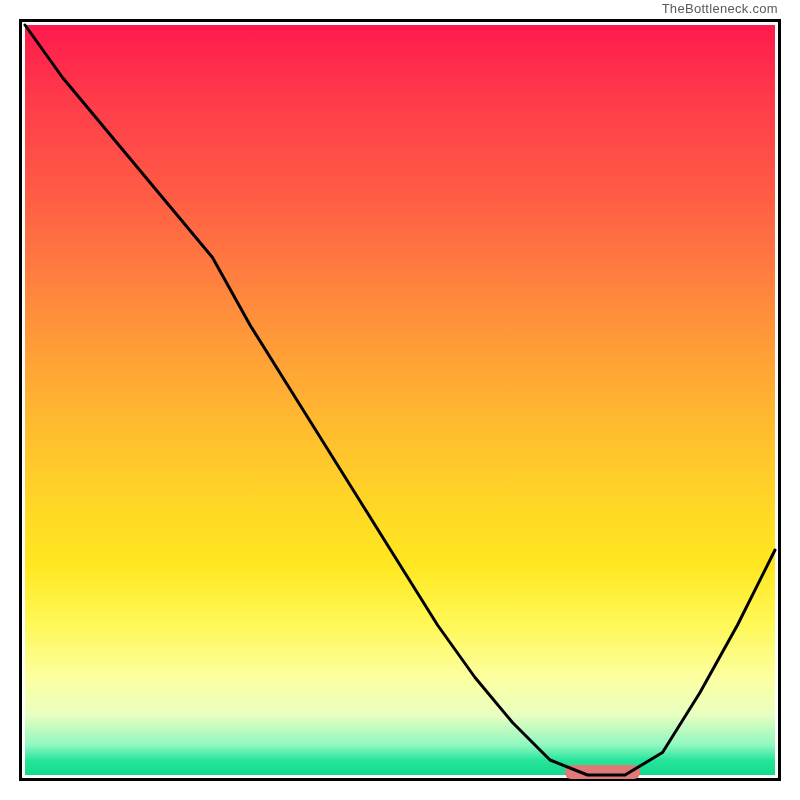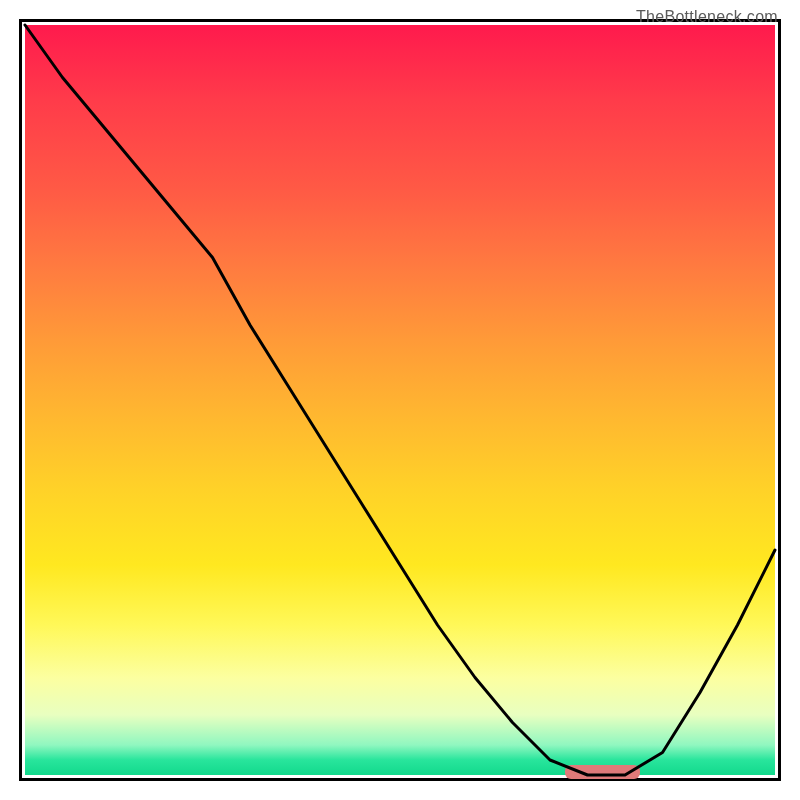"TheBottleneck.com" .watermark { font-size: 16px -> 13px; top: 8px -> 1px }
